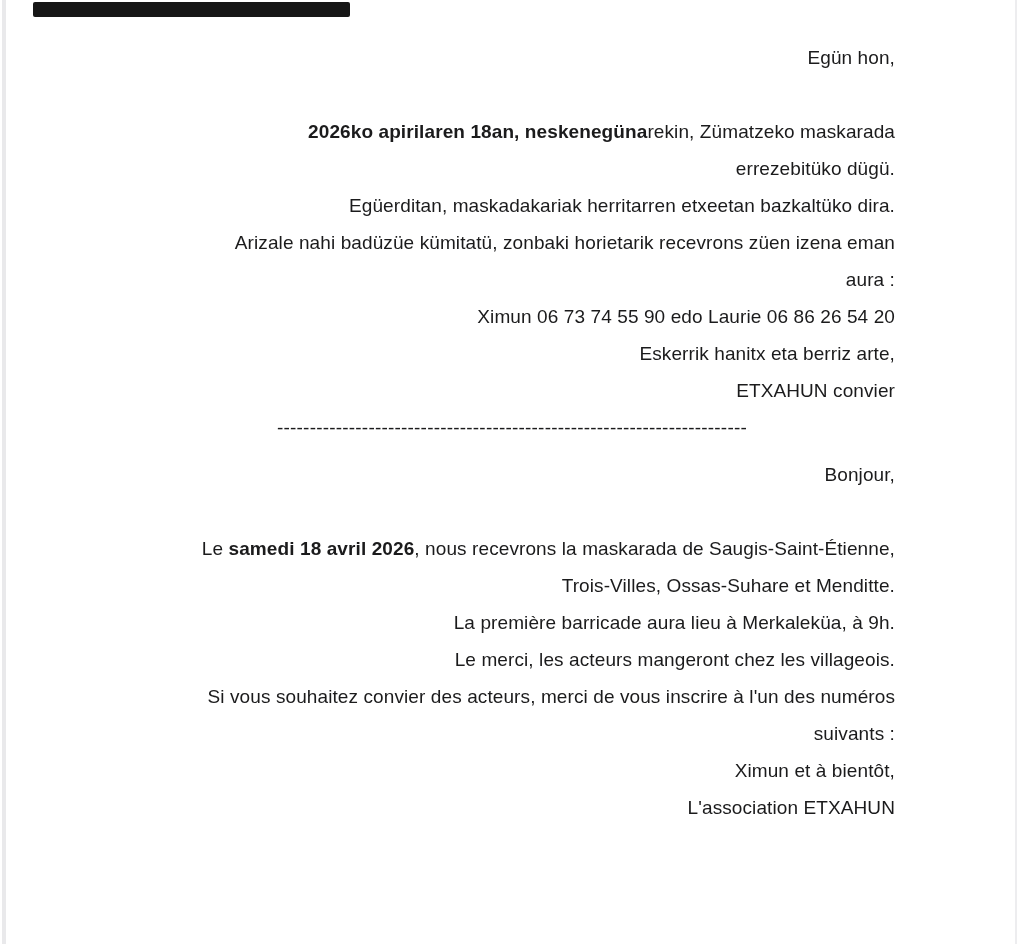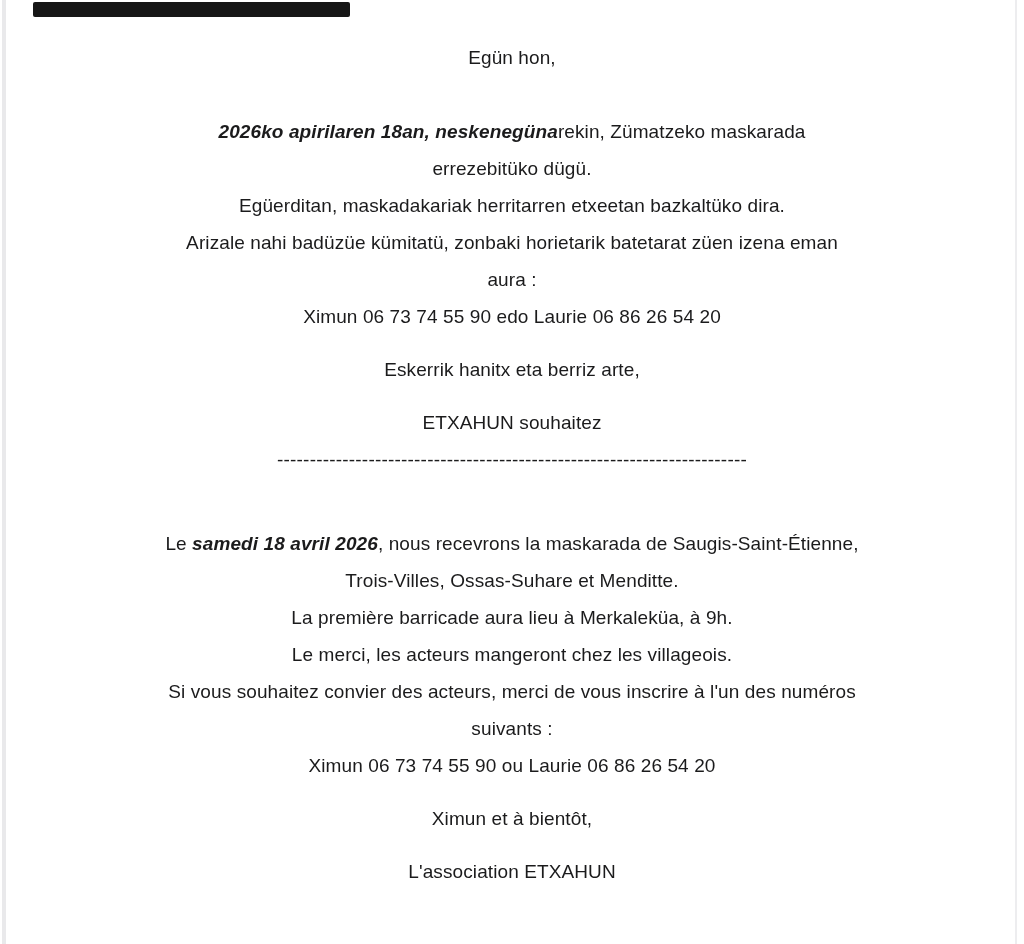"Egün hon," .line { text-align: center -> right }
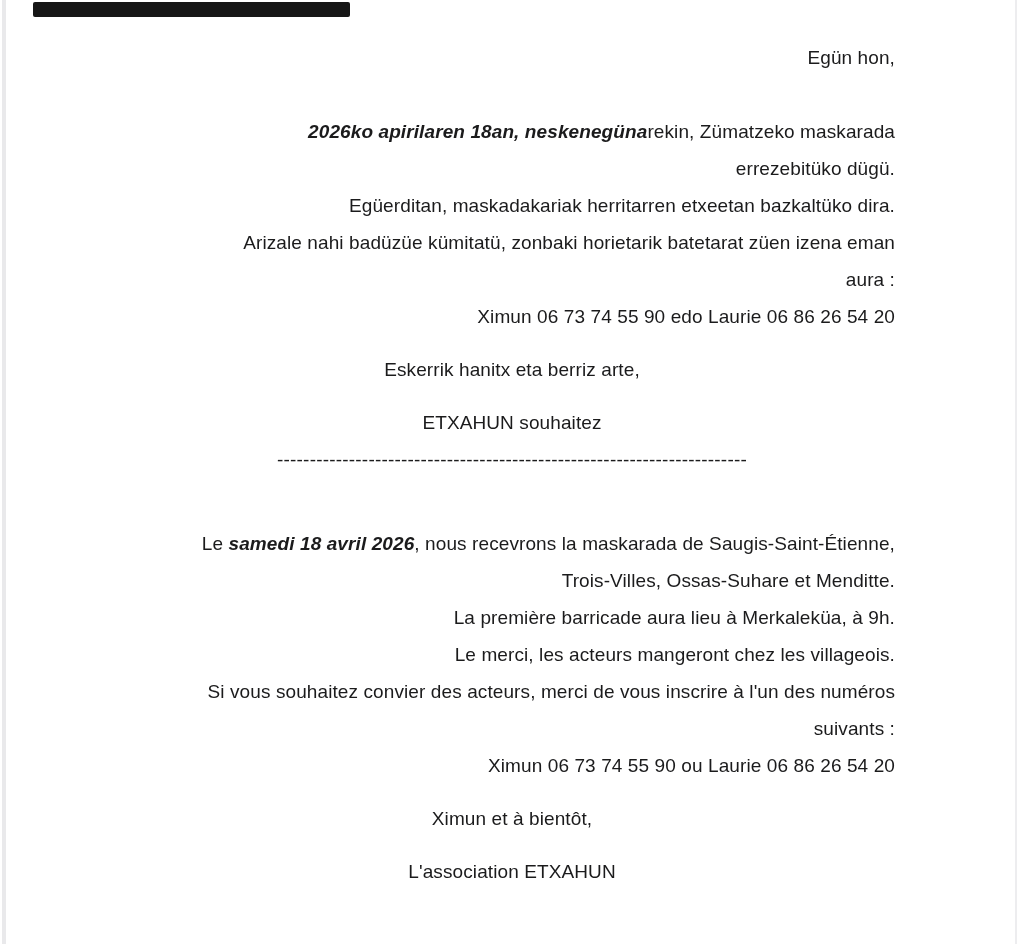"2026ko apirilaren 18an, neskenegüna" .bold { font-style: italic -> none }
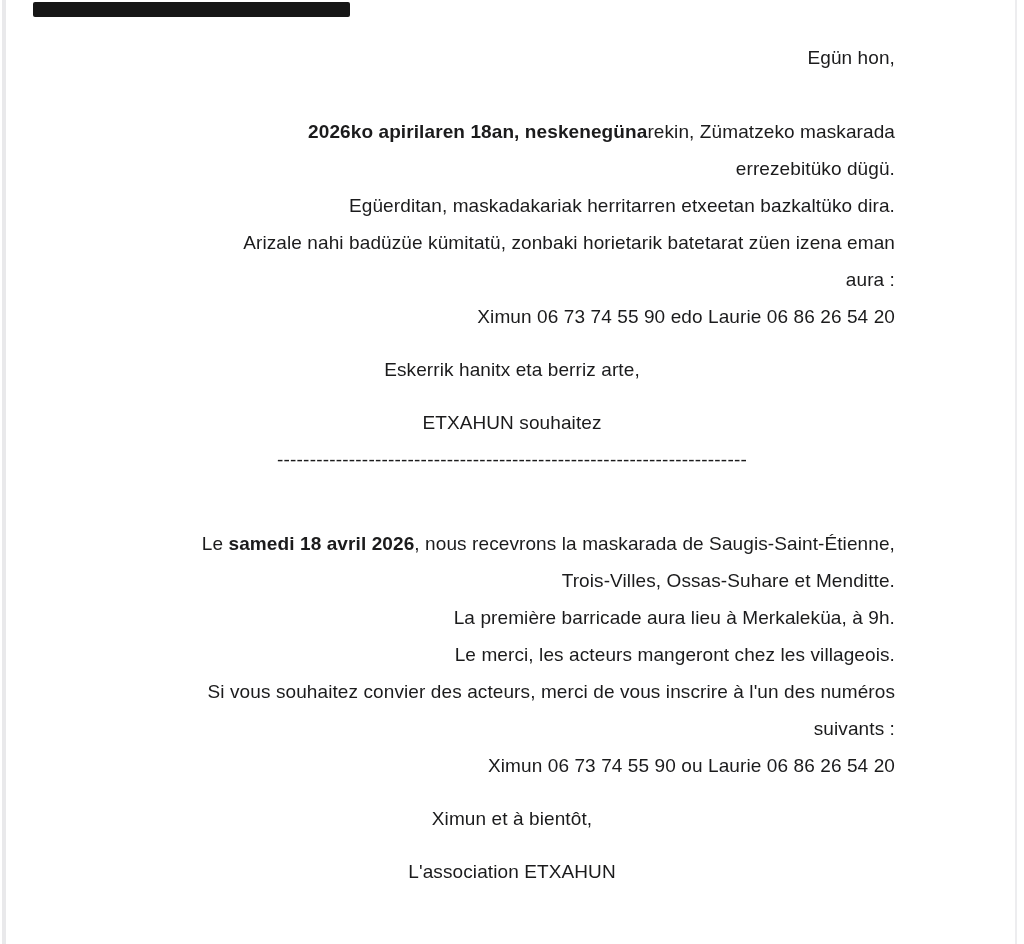"Arizale nahi badüzüe kümitatü, zonbaki" span { text: batetarat -> recevrons }
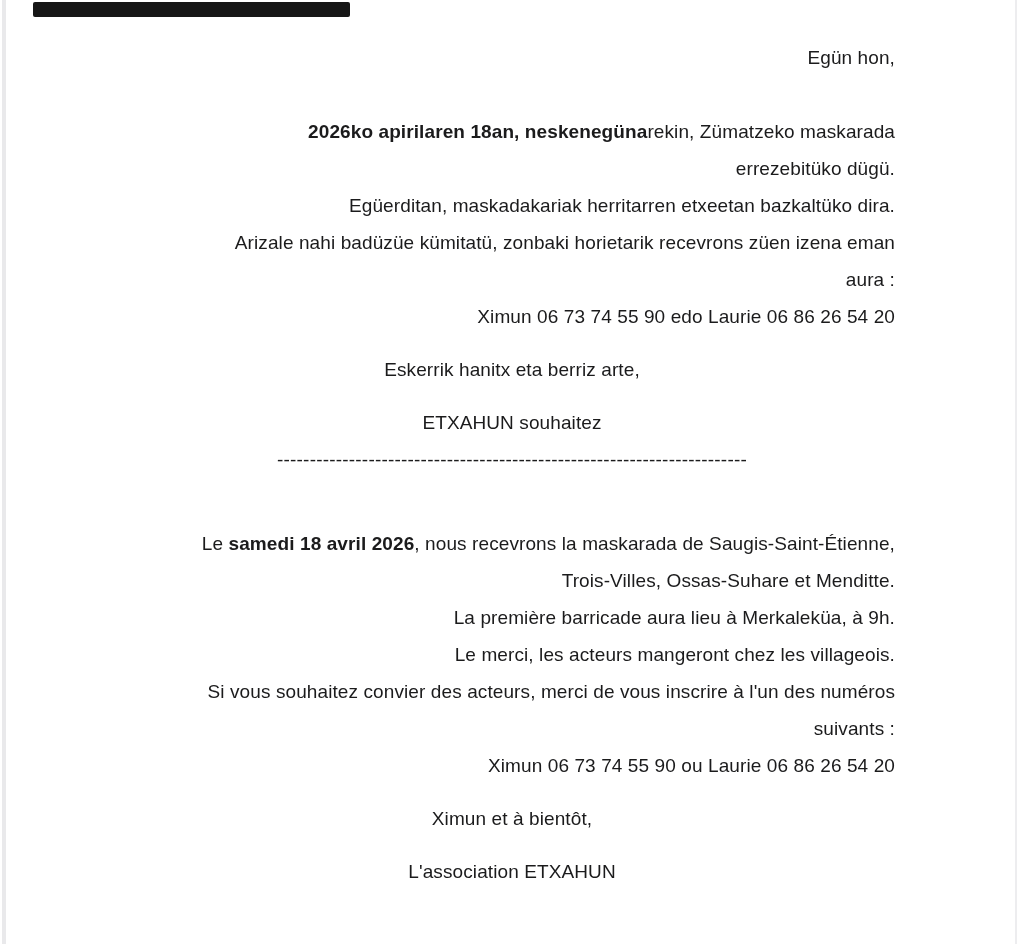"Eskerrik hanitx eta berriz arte," .line.right { margin-top: 16px -> none; text-align: center -> right }
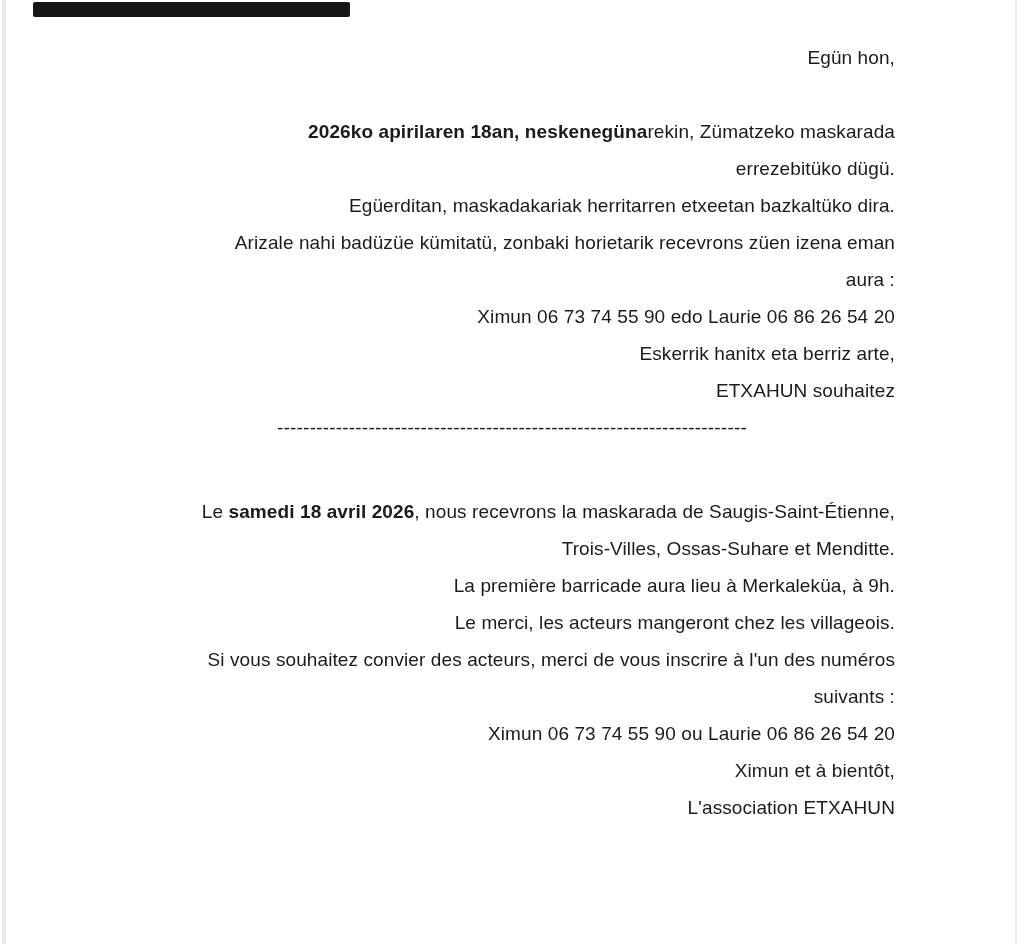"ETXAHUN souhaitez" span { text: souhaitez -> convier }
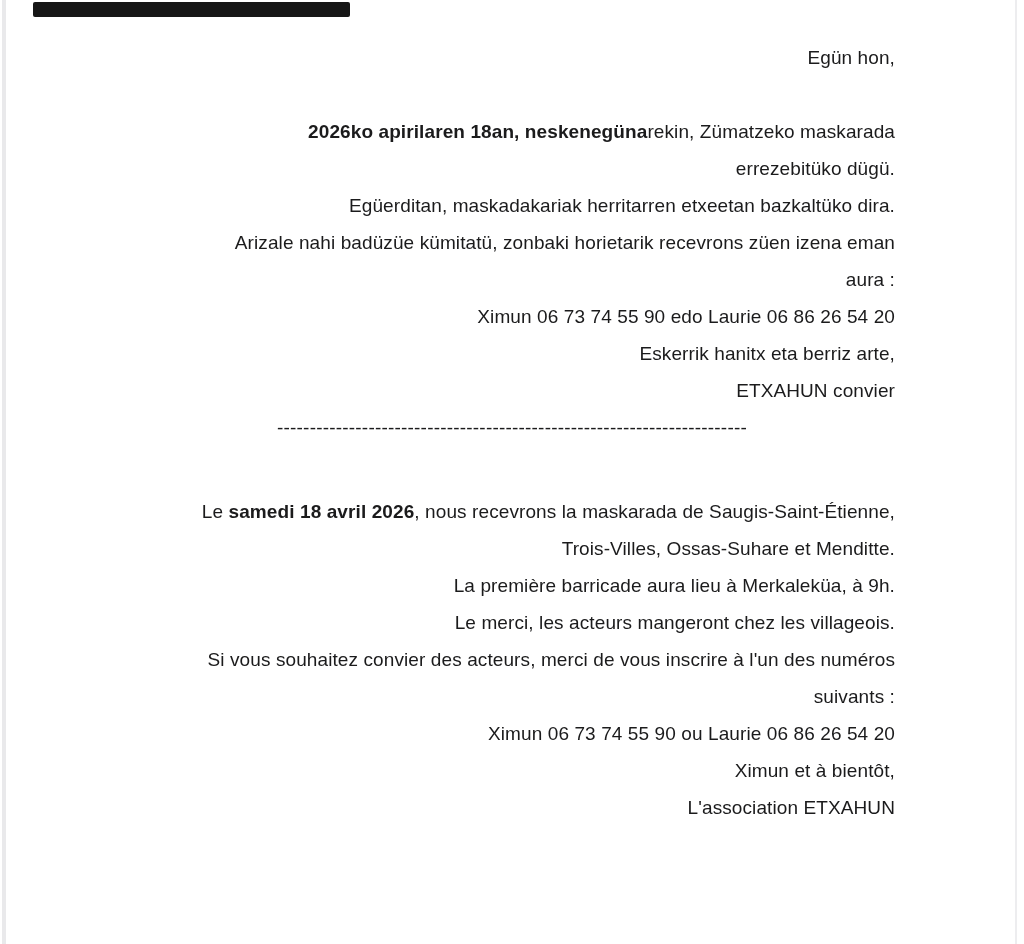"Bonjour," div.line { html: none -> <div><span>Bonjour,</span></div> }
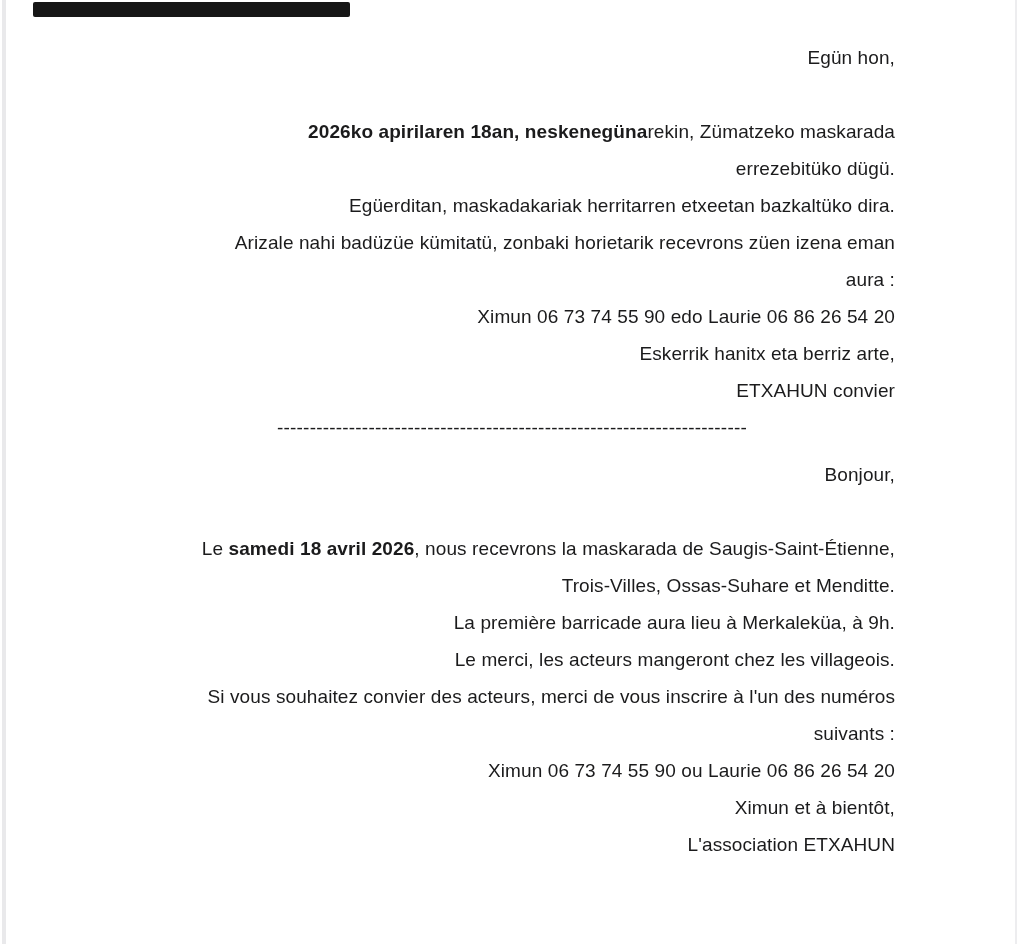"Ximun 06 73 74 55 90 ou" div.line { html: <div><span>Ximun 06 73 74 55 90 ou Laurie 06 86 26 54 20</span></div> -> none }
